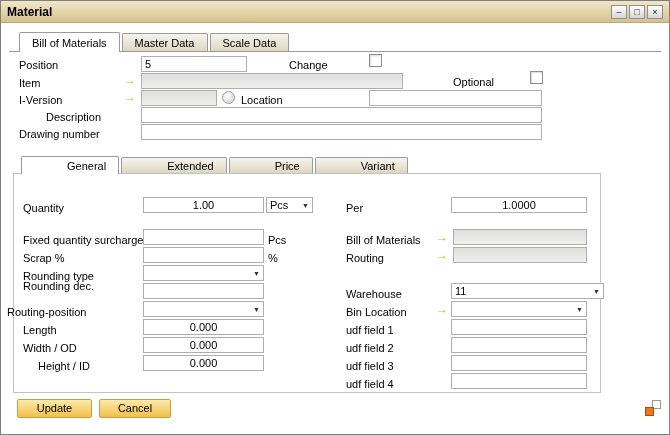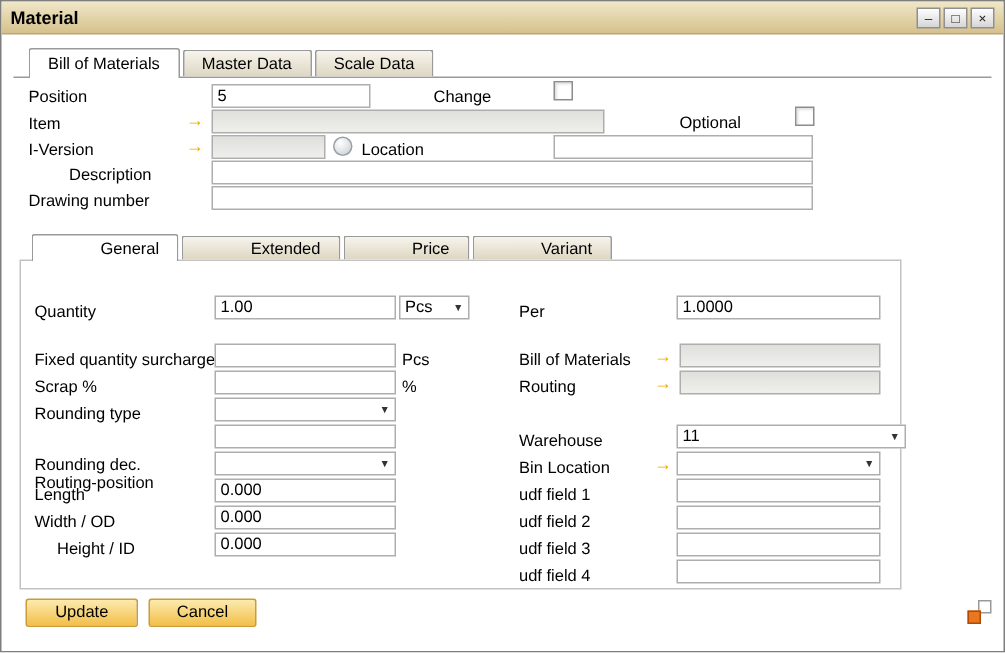"1.00" .fld.num { text-align: left -> center }
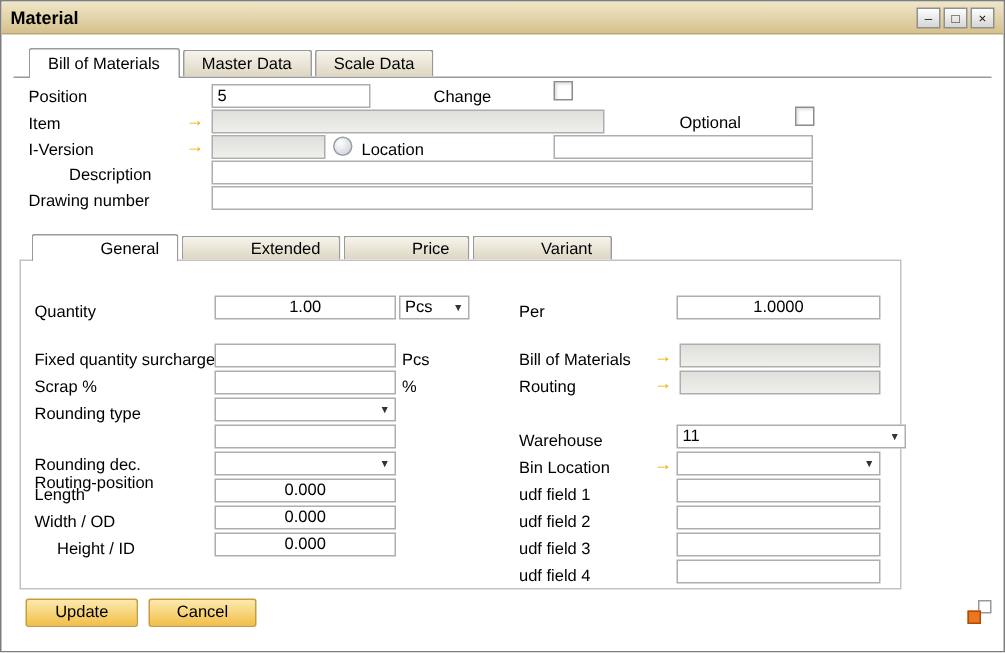"Rounding dec." .g-rdec-l { top: 302px -> 278px }
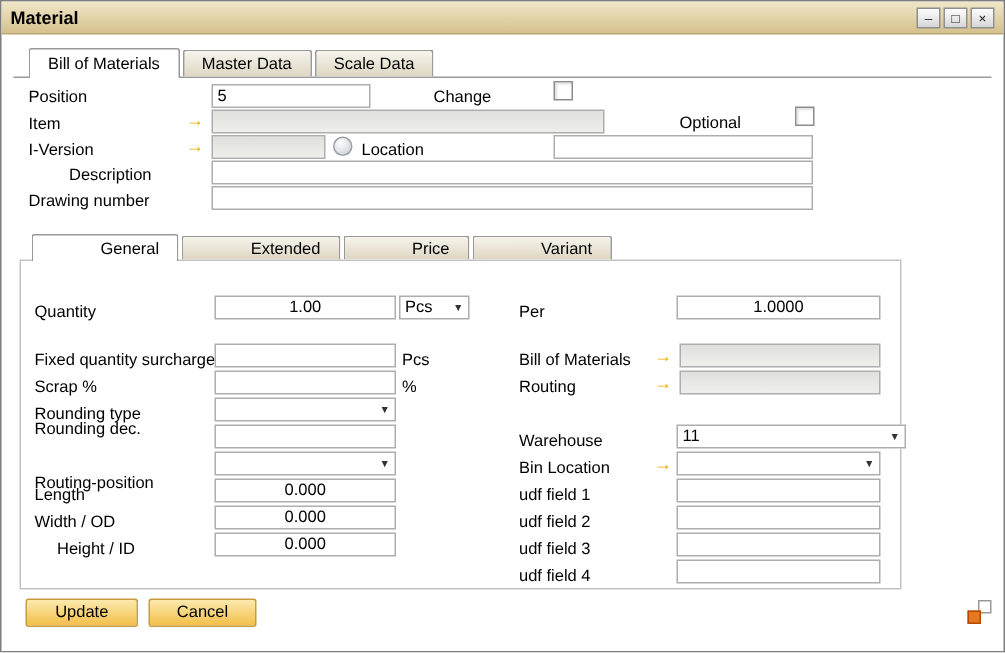"Routing-position" .g-rpos-l { left: 22px -> 6px; margin-top: 10px -> none }
